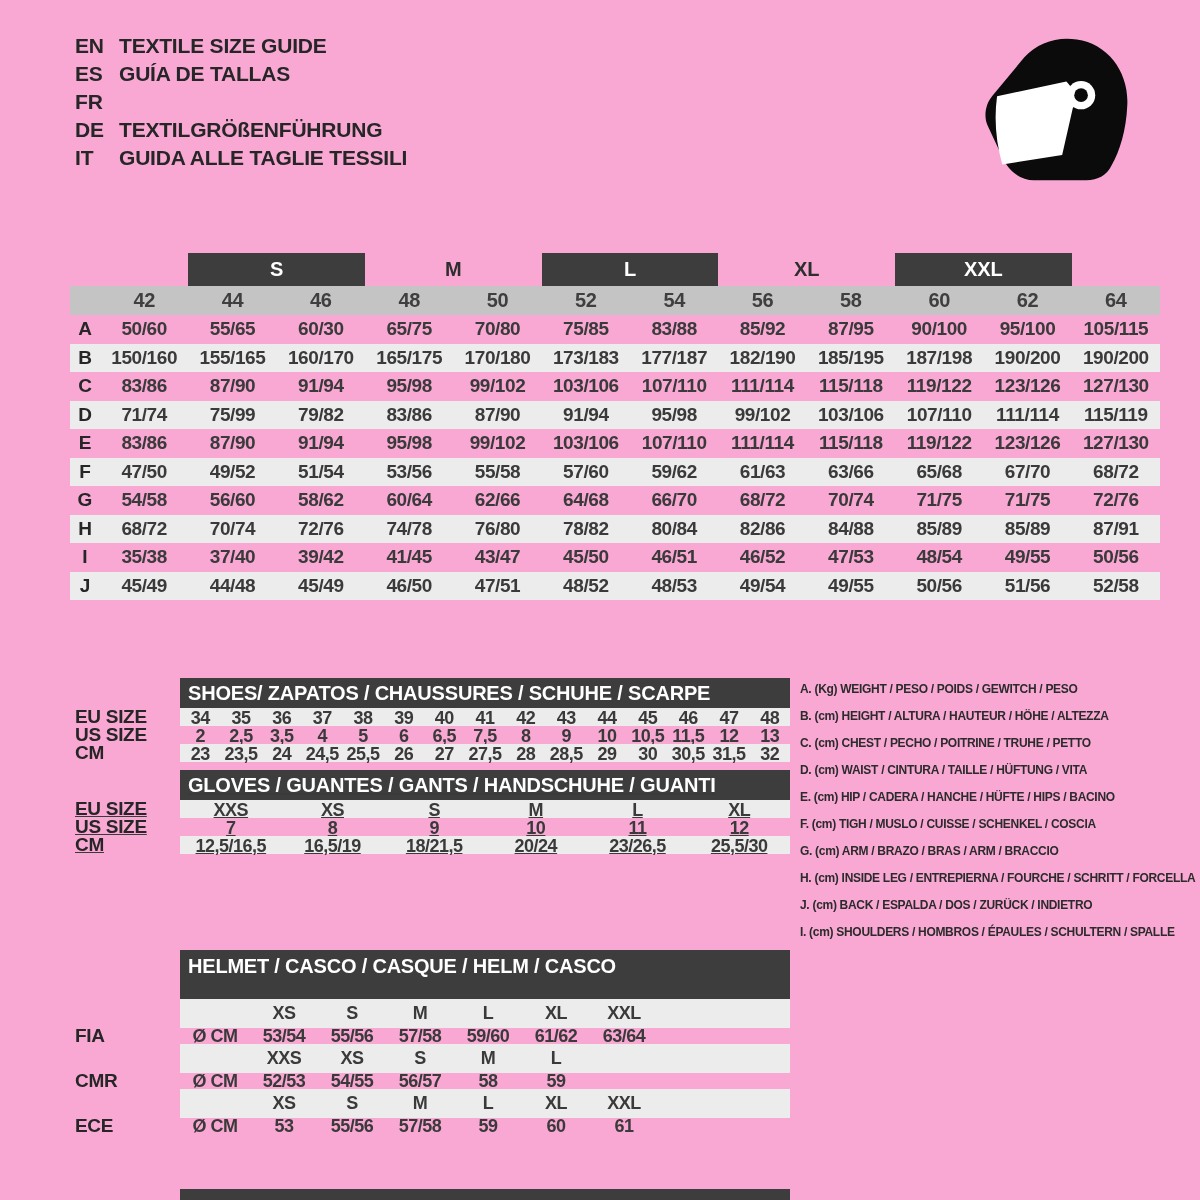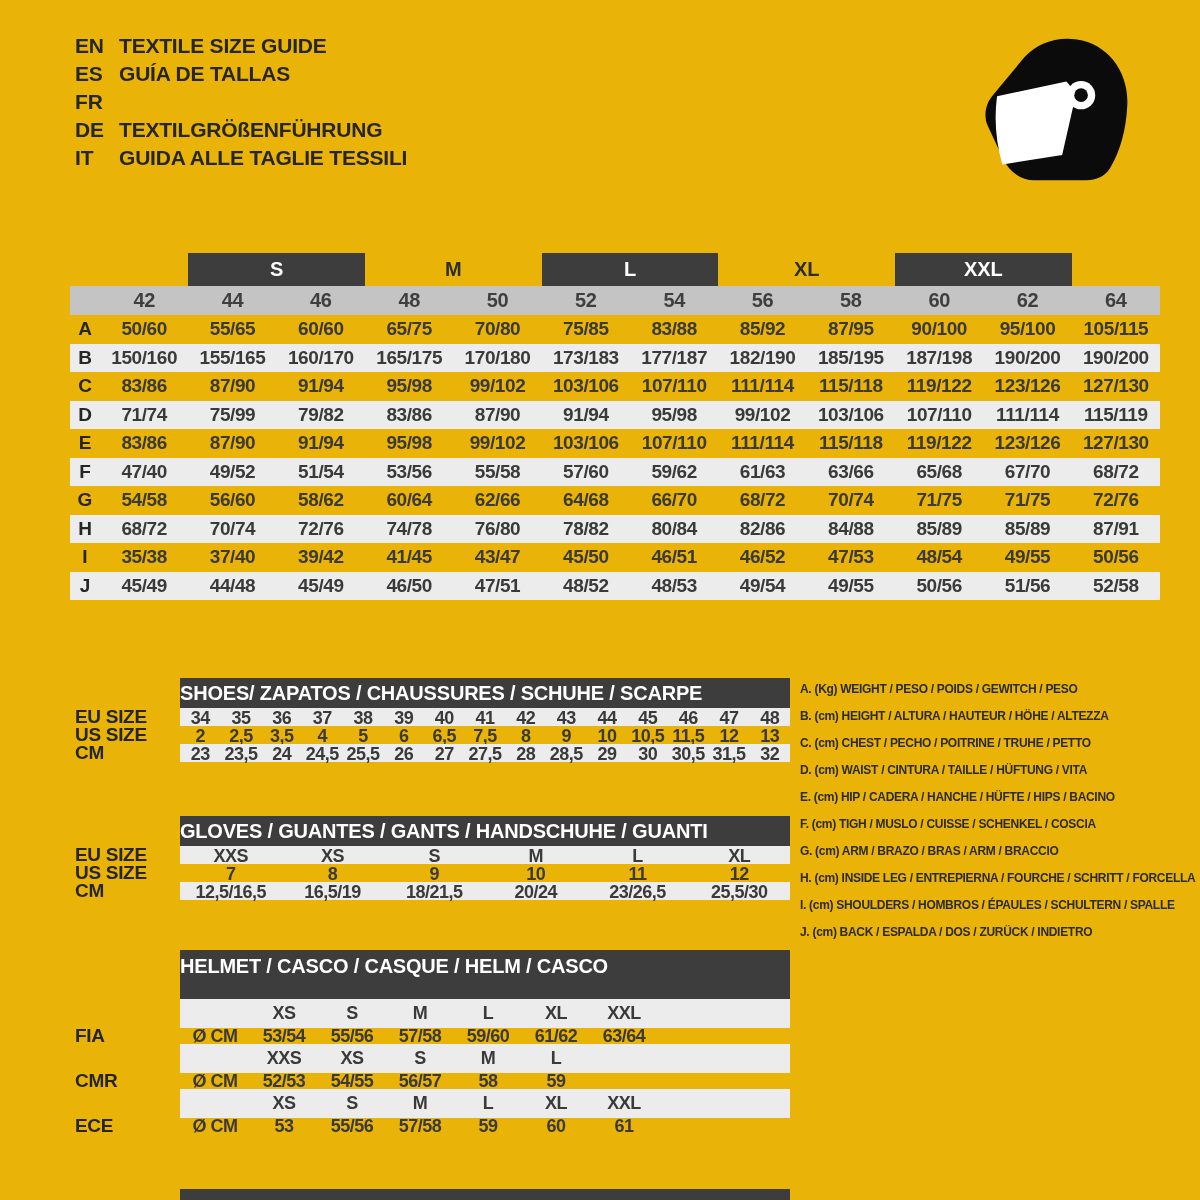"EN" .page { background: #eab308 -> #f9a8d4 }
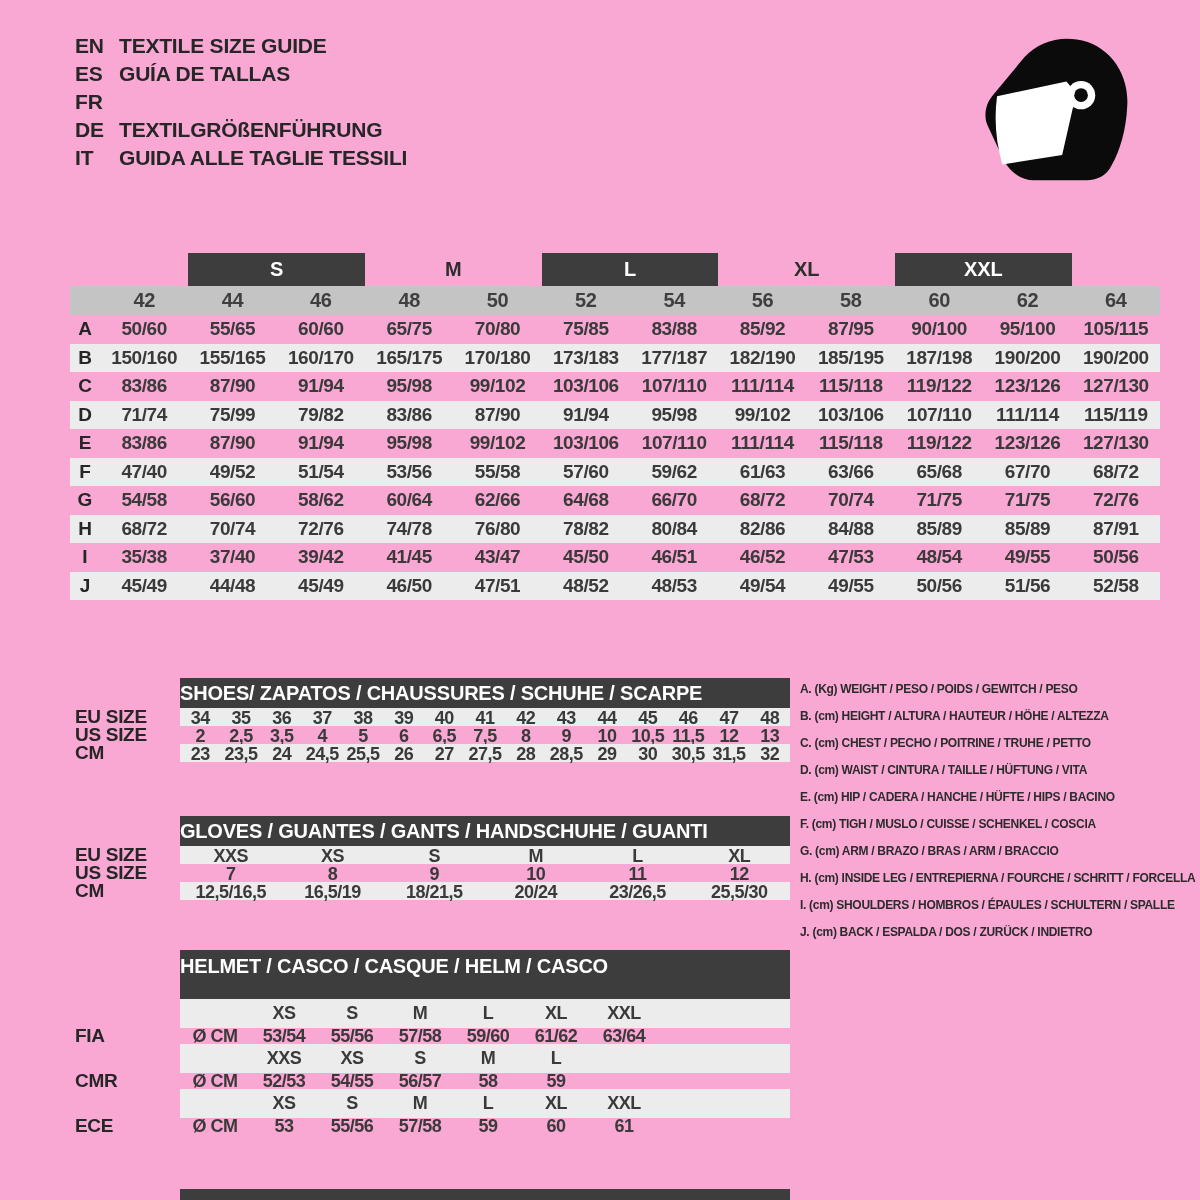"60/60" div.mcell { text: 60/60 -> 60/30 }
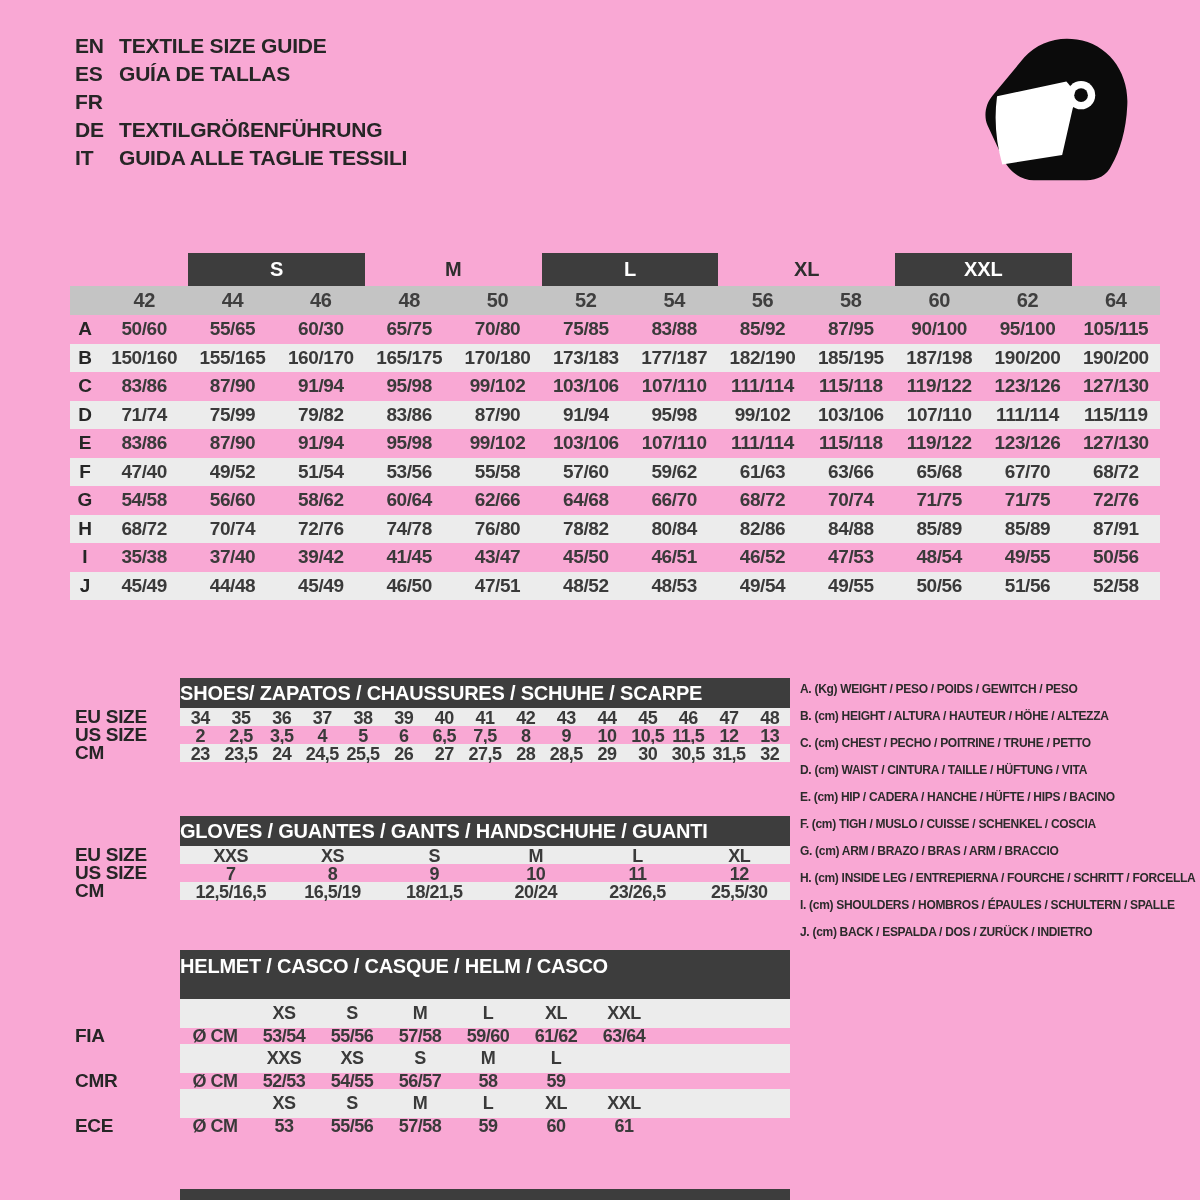"47/40" div.mcell { text: 47/40 -> 47/50 }
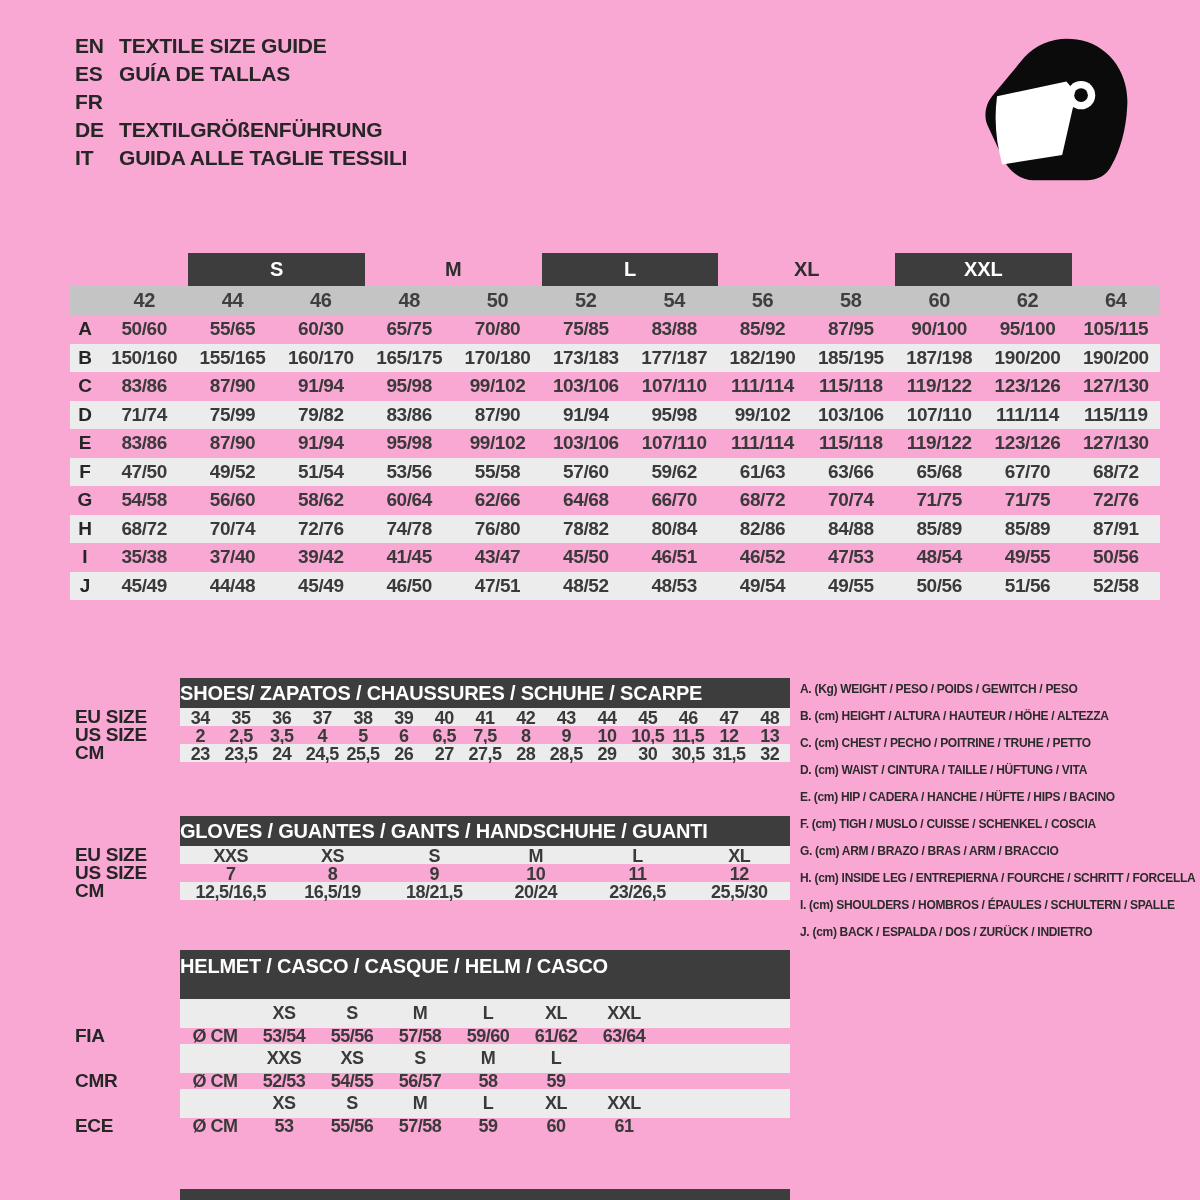"SHOES/ ZAPATOS / CHAUSSURES /" .secbar { padding-left: none -> 8px }
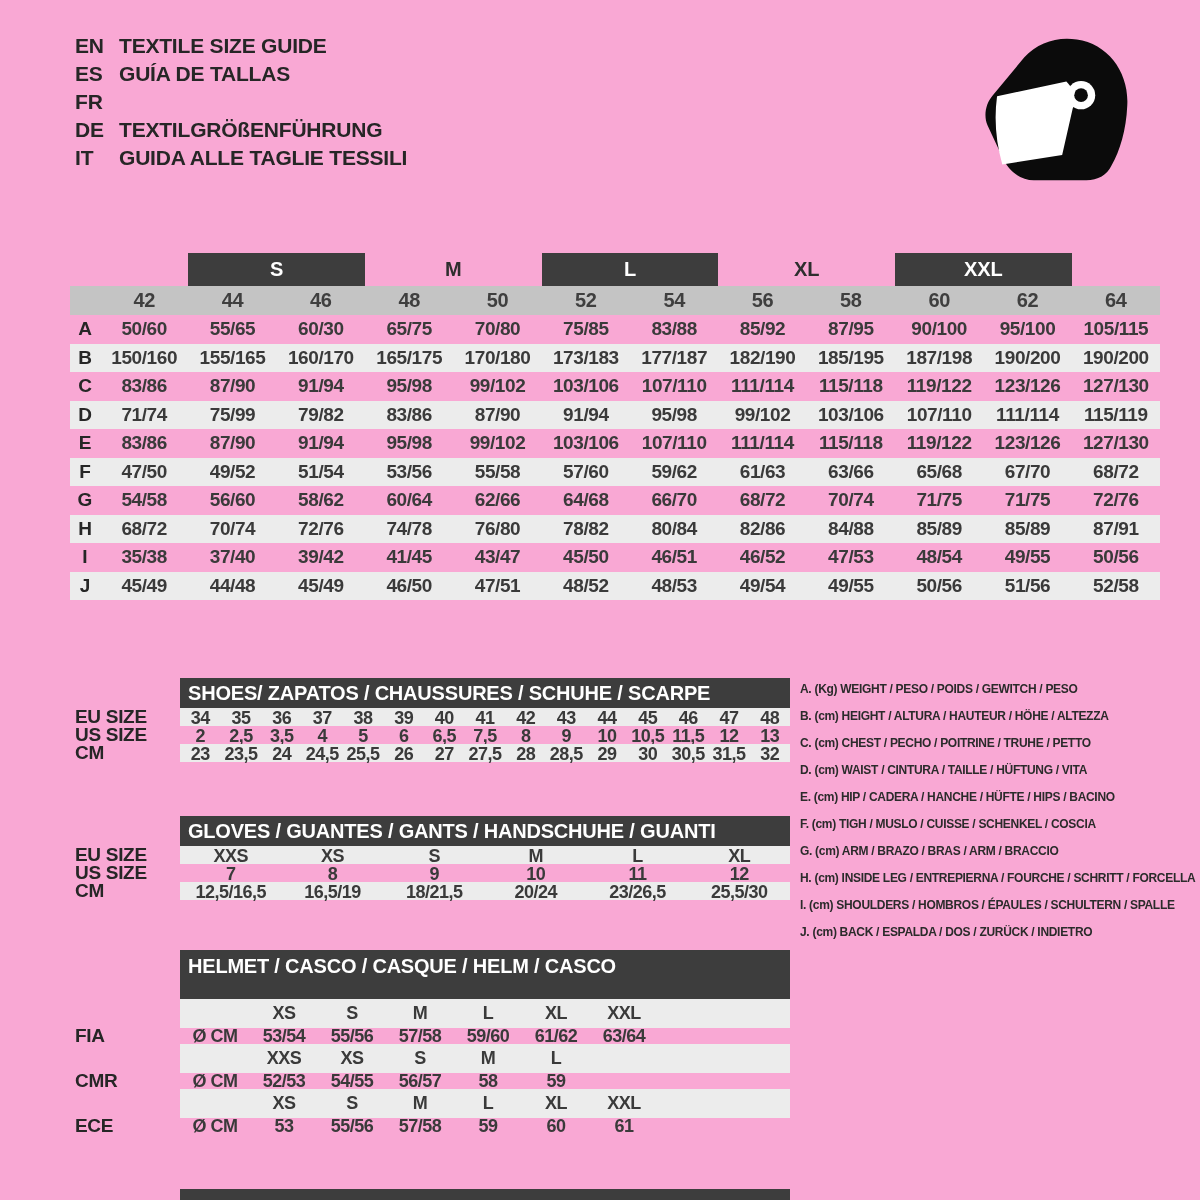"GLOVES / GUANTES / GANTS" div.section { text-decoration: none -> underline; top: 816px -> 770px }
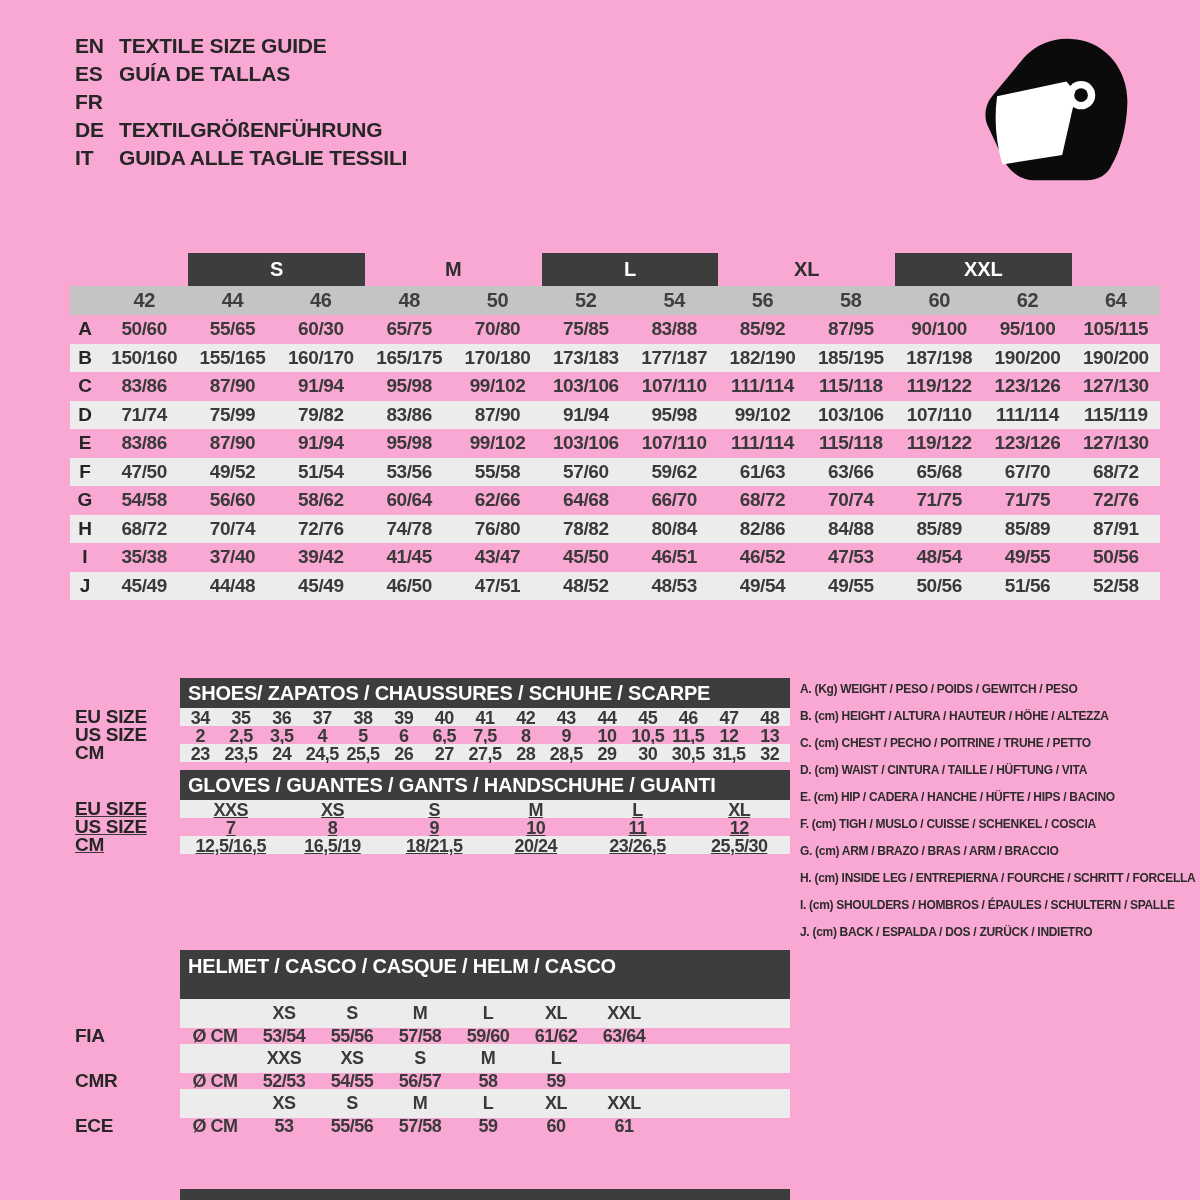"I. (cm) SHOULDERS / HOMBROS" div.legend-item { order: before "J. (cm) BACK / ESPALDA" -> after "J. (cm) BACK / ESPALDA" }
